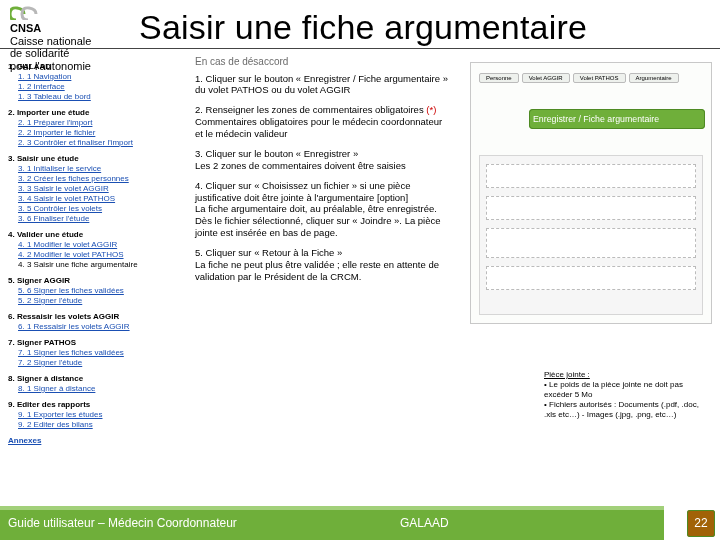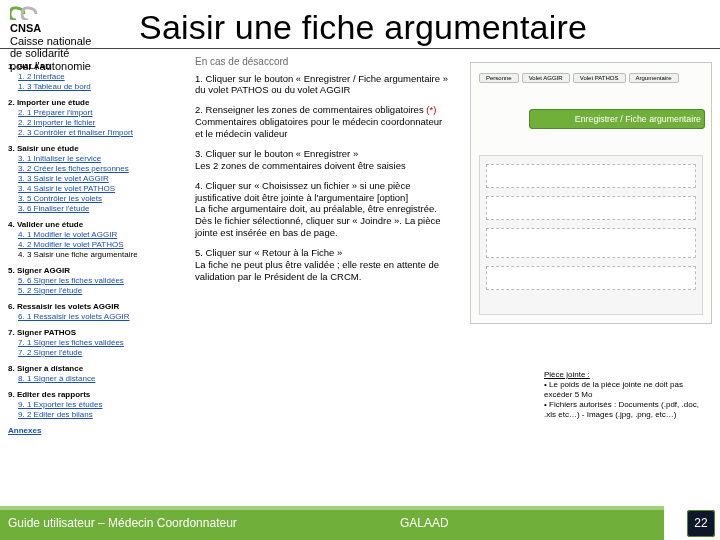"1. 1 Navigation" div.l1 { html: none -> <div><a>1. 1 Navigation</a></div> }
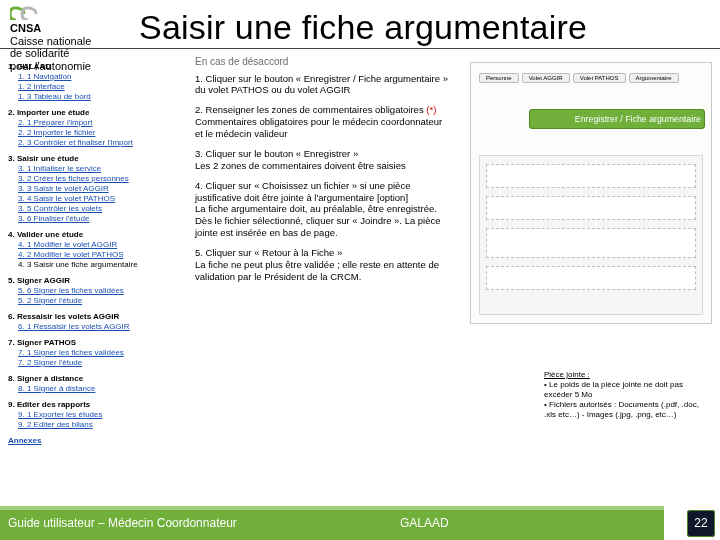"Enregistrer / Fiche argumentaire" .shot .green { text-align: right -> left }
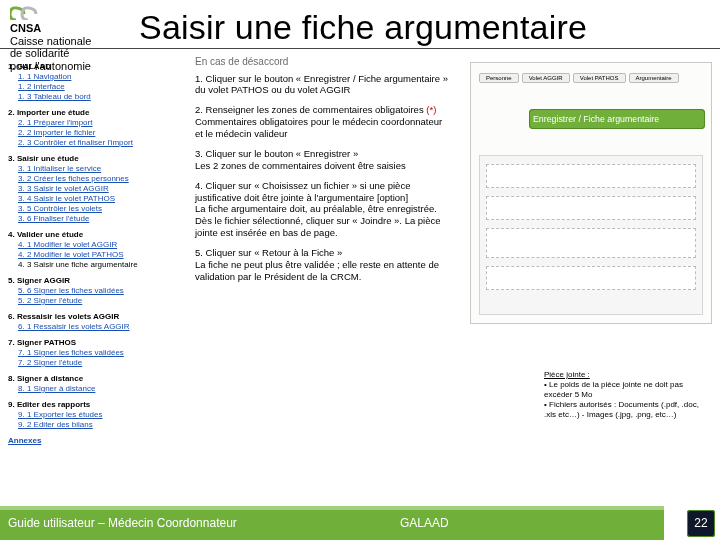"22" .pg { background: #0f172a -> #a16207 }
